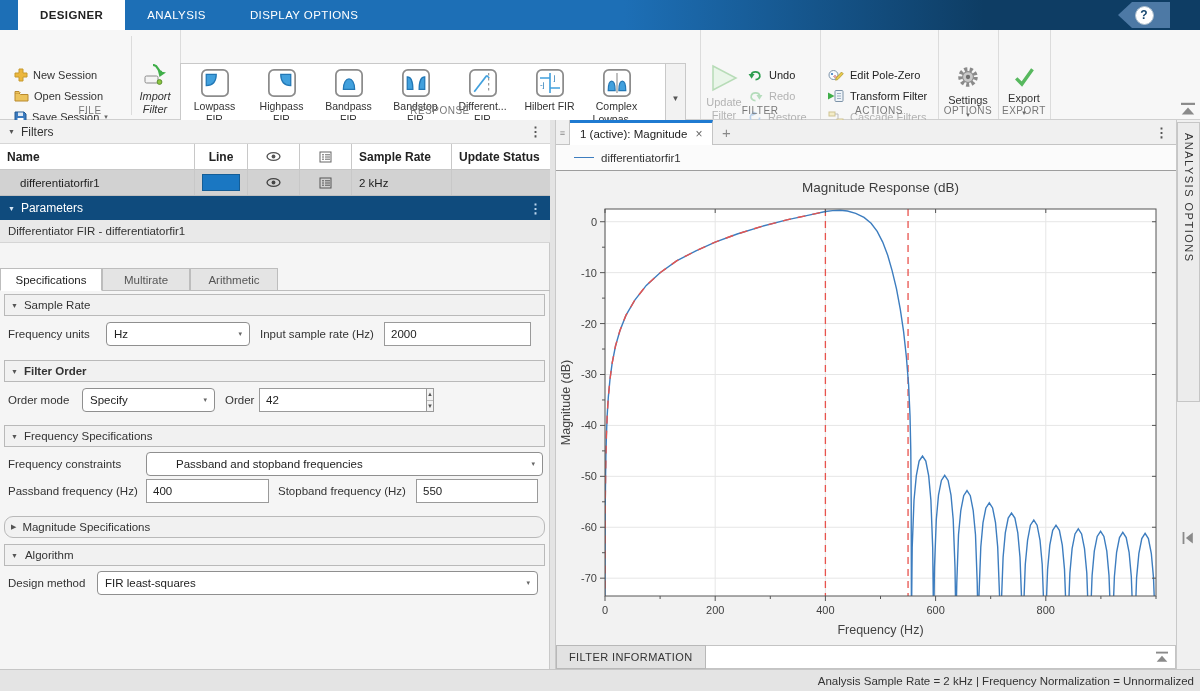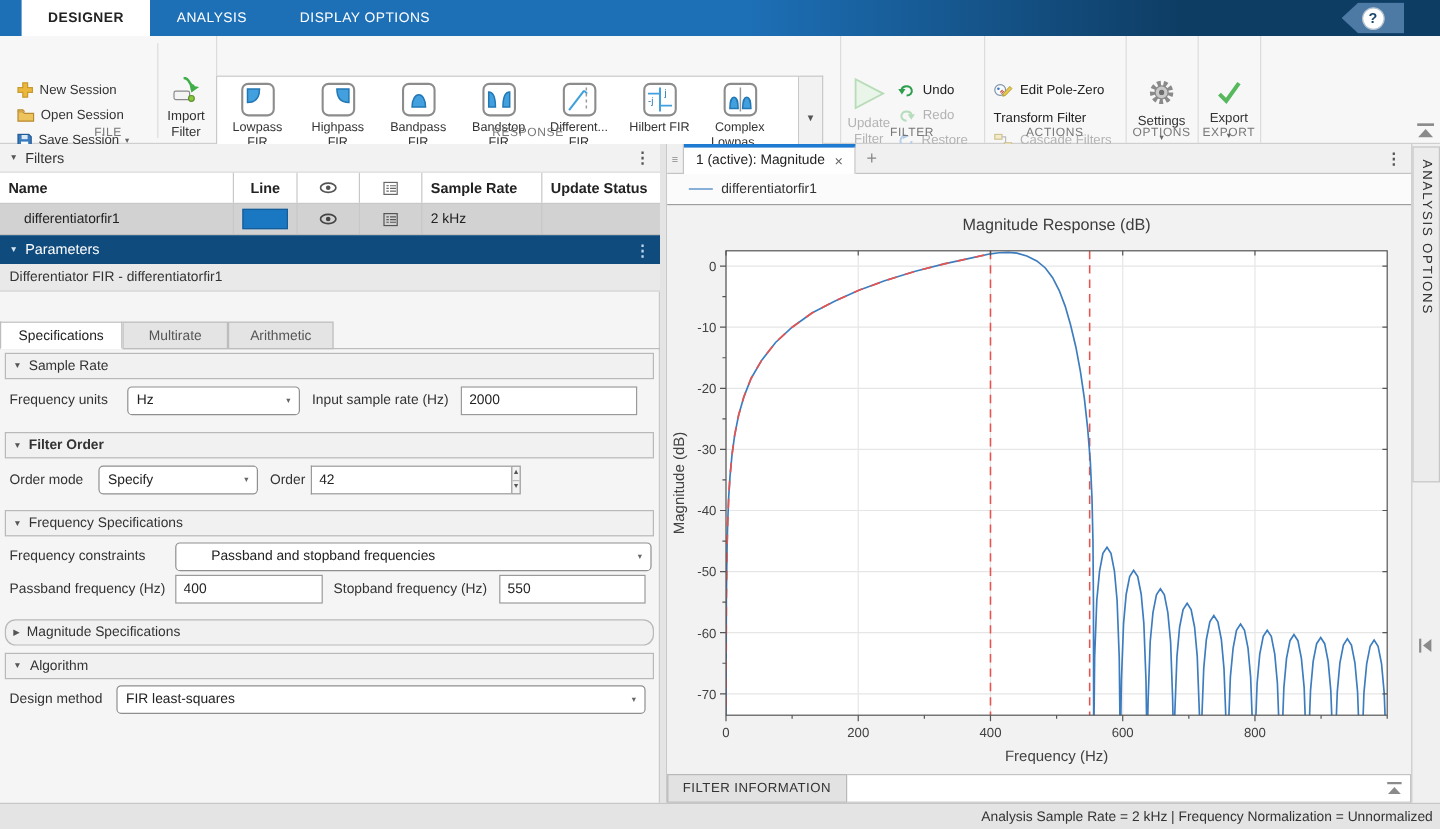"Import" div.abs { font-style: none -> italic }
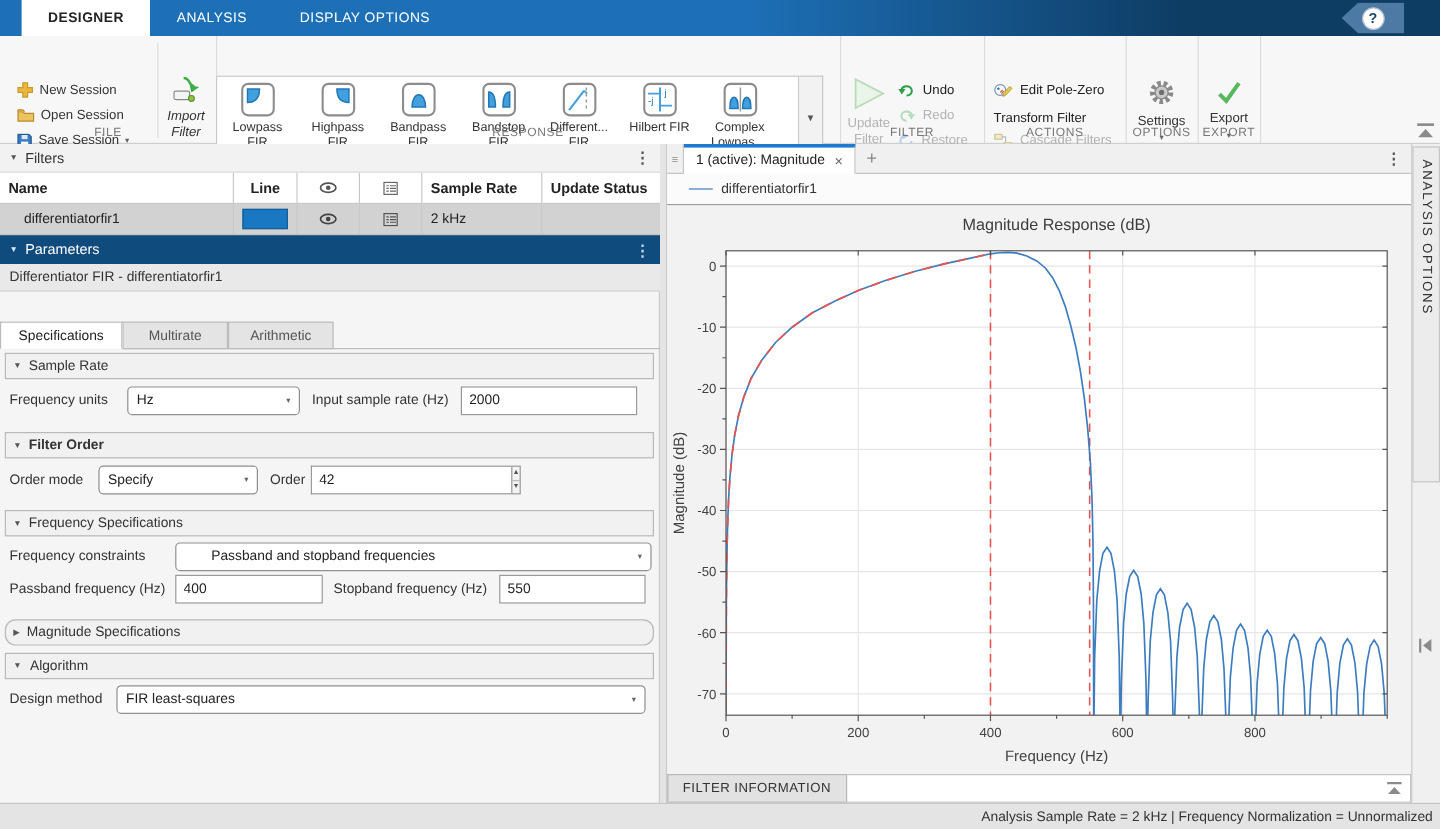"Transform Filter" div.actrow { flex-direction: column -> none }
